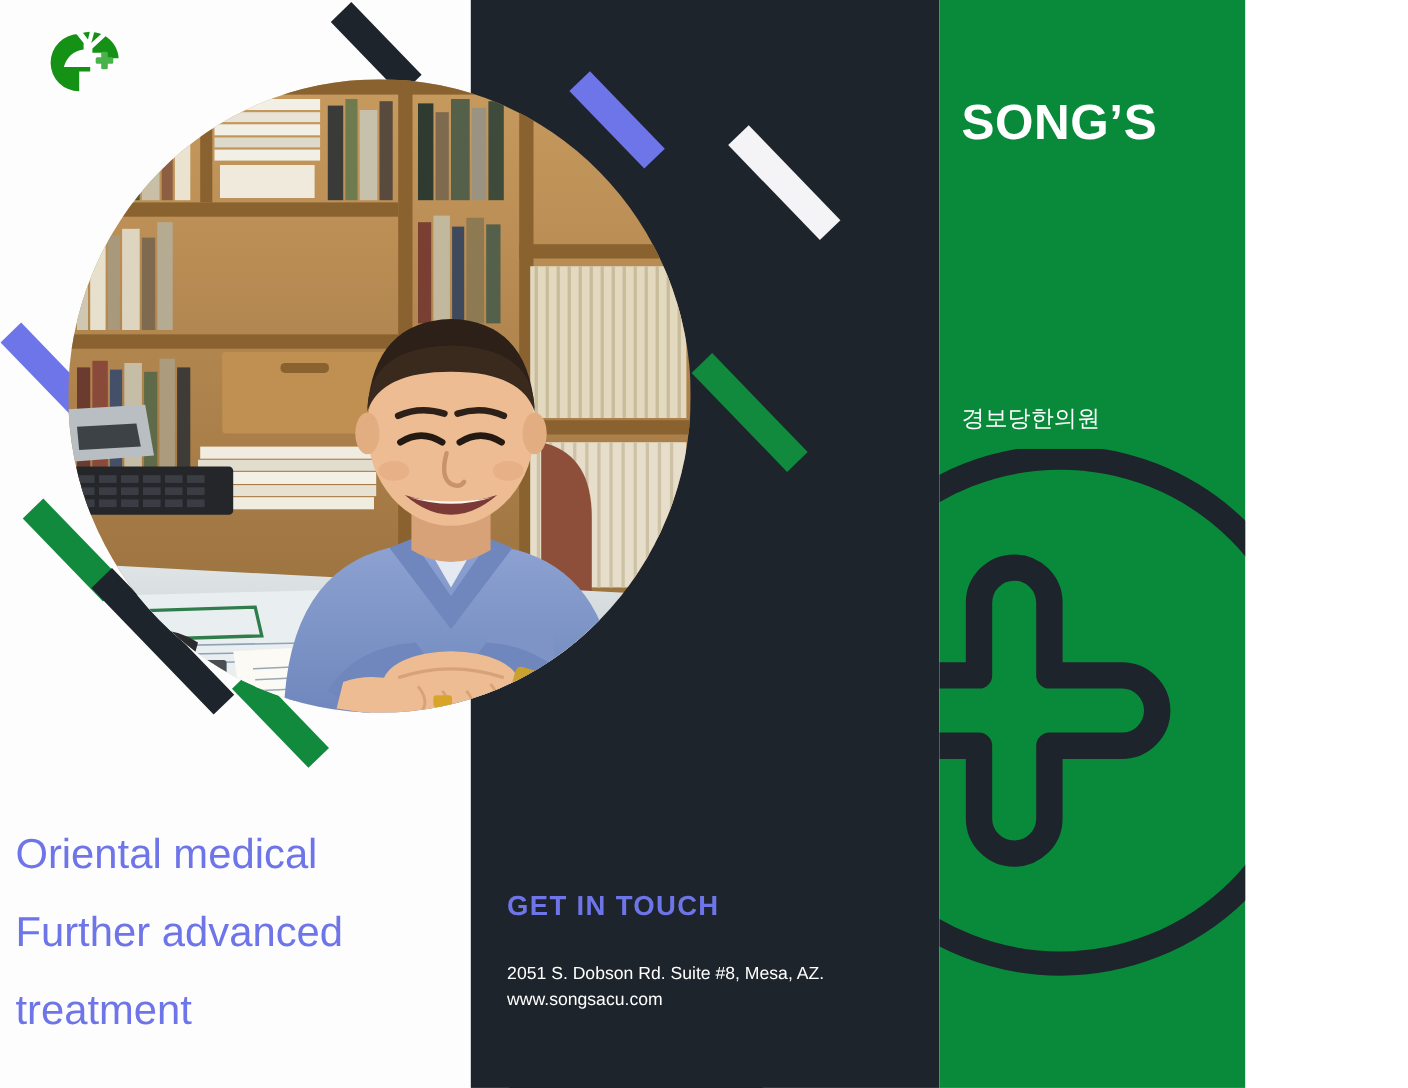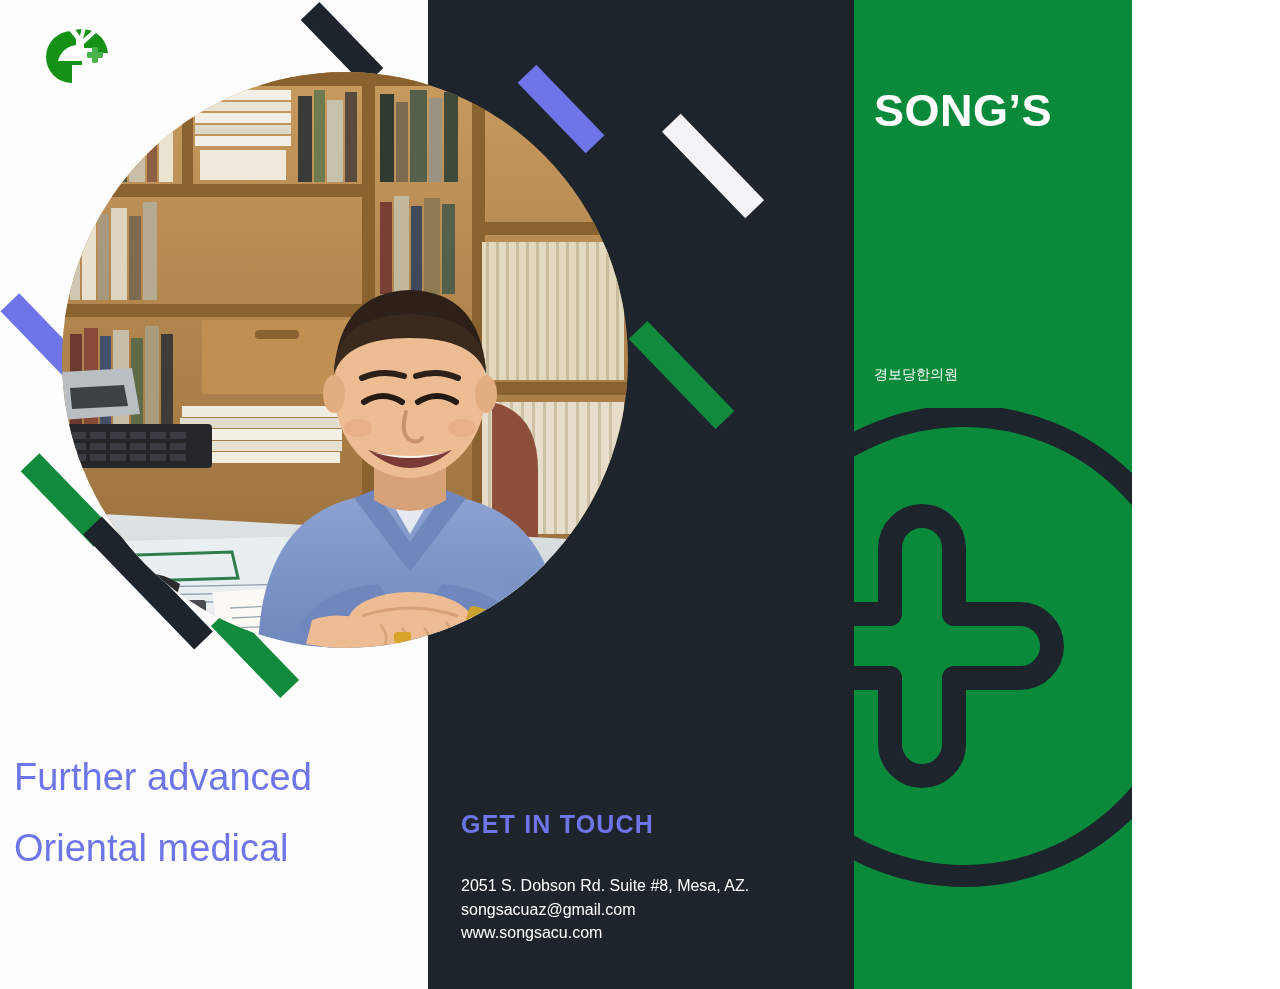"경보당한의원" .brand-korean { font-size: 14px -> 21px }
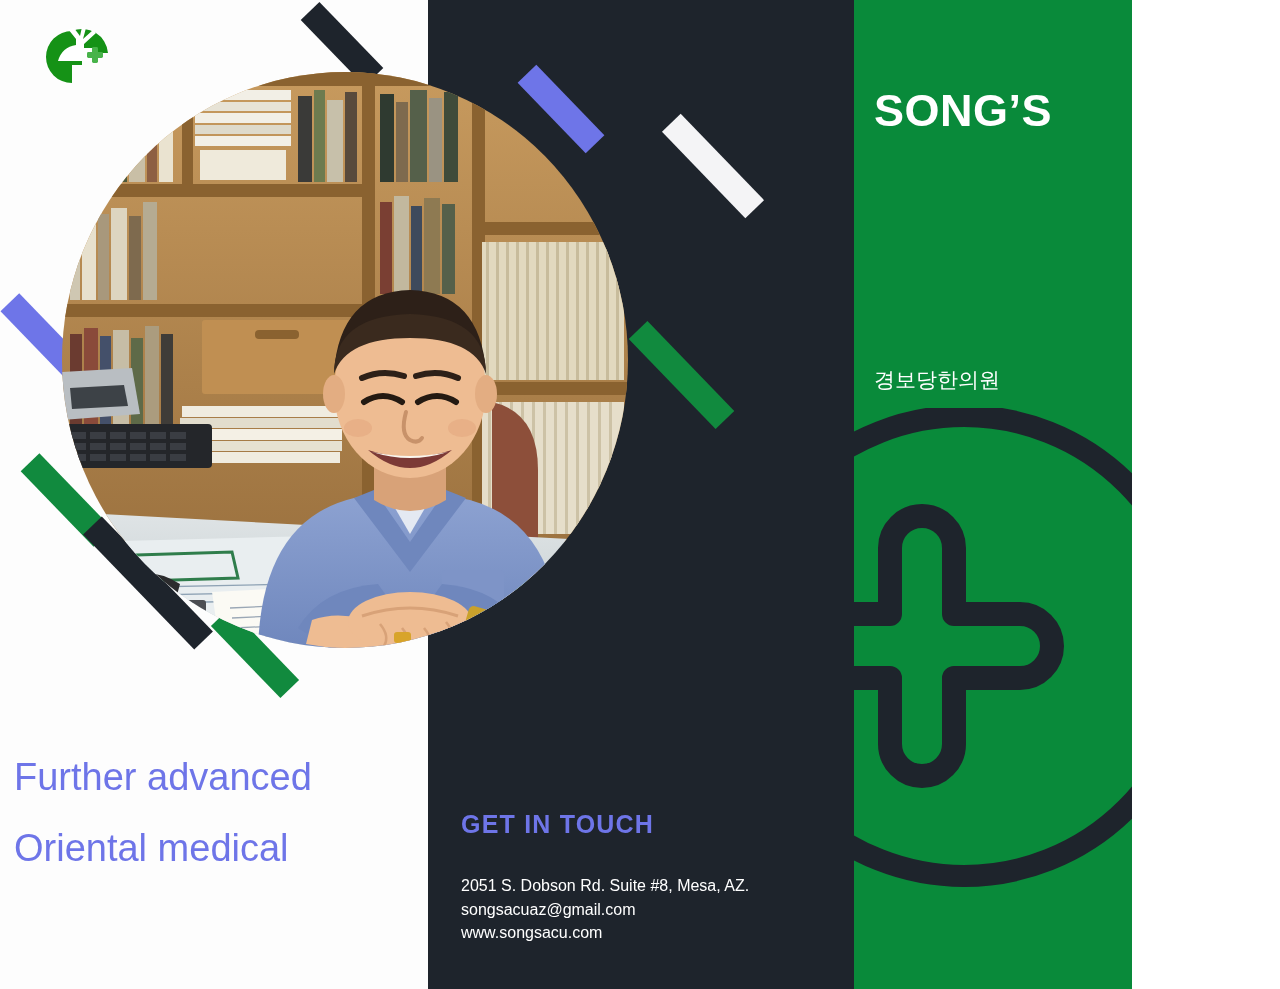"Further advanced" div { order: before "Oriental medical" -> after "Oriental medical" }
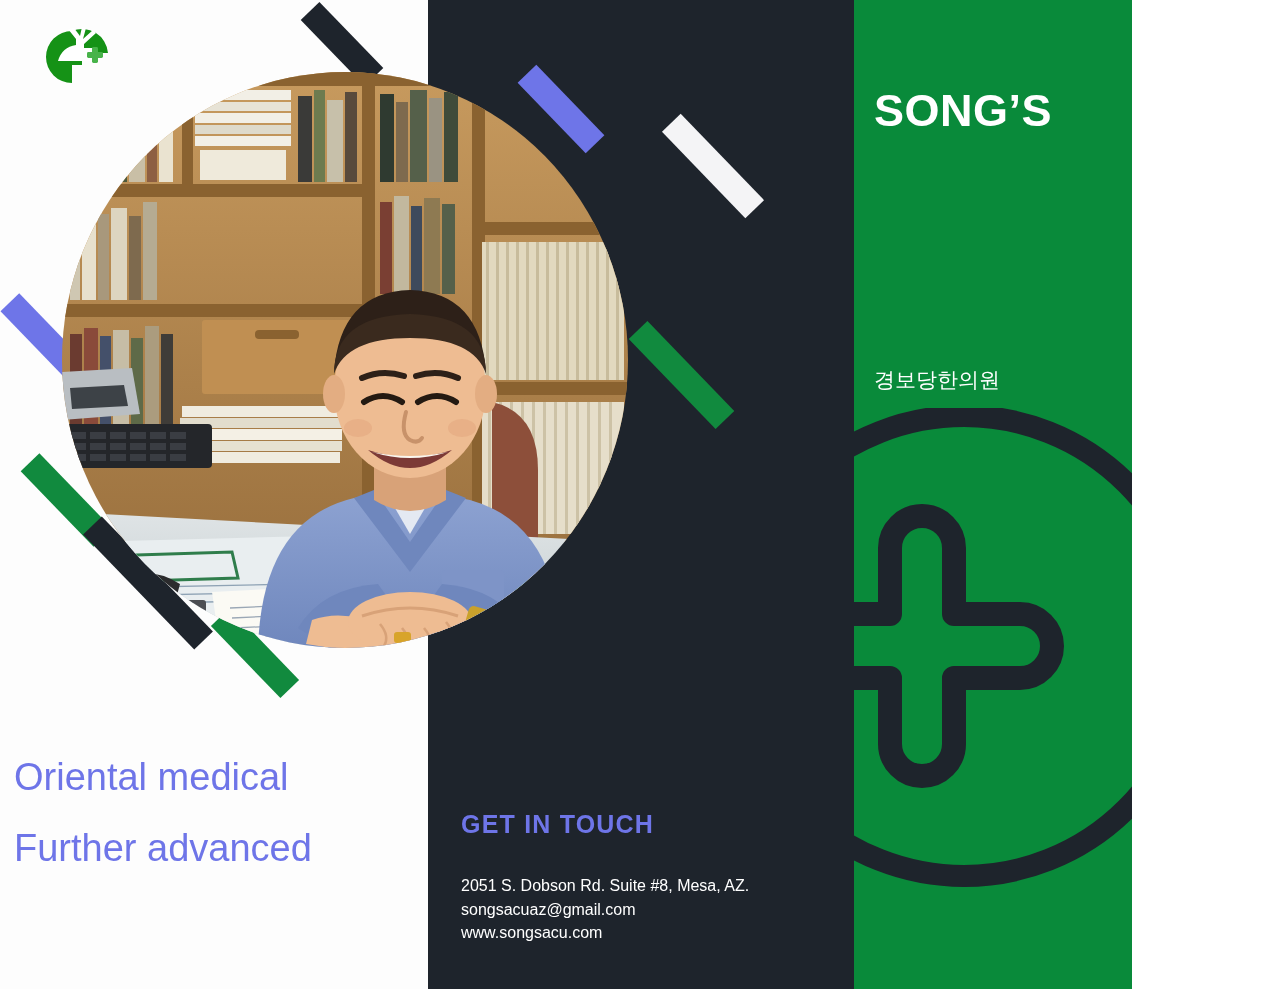"treatment" div { html: none -> <div>treatment</div> }
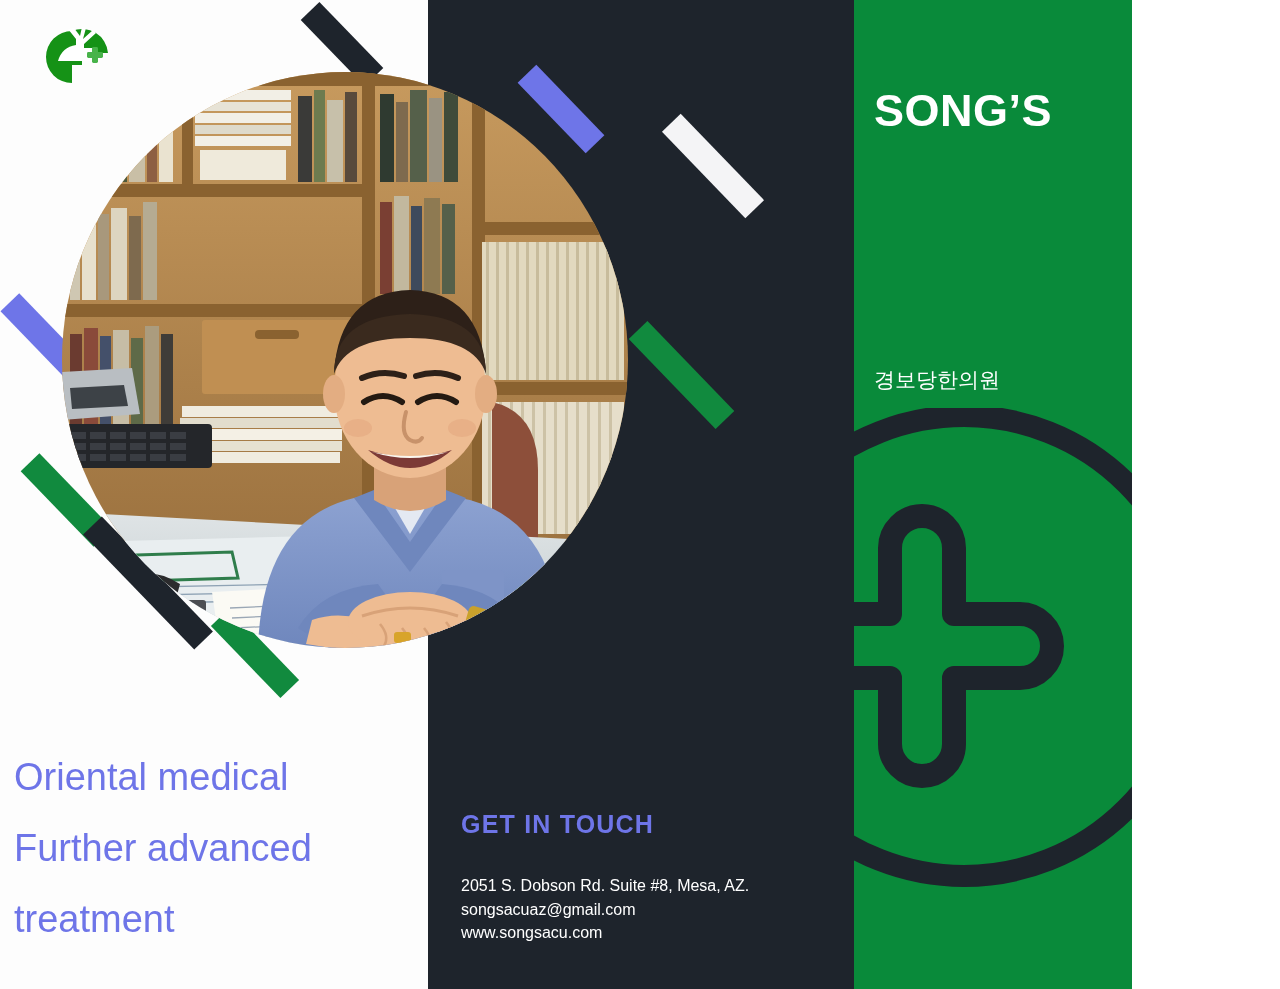"songsacuaz@gmail.com" div.contact-email { html: <div>songsacuaz@gmail.com</div> -> none }
